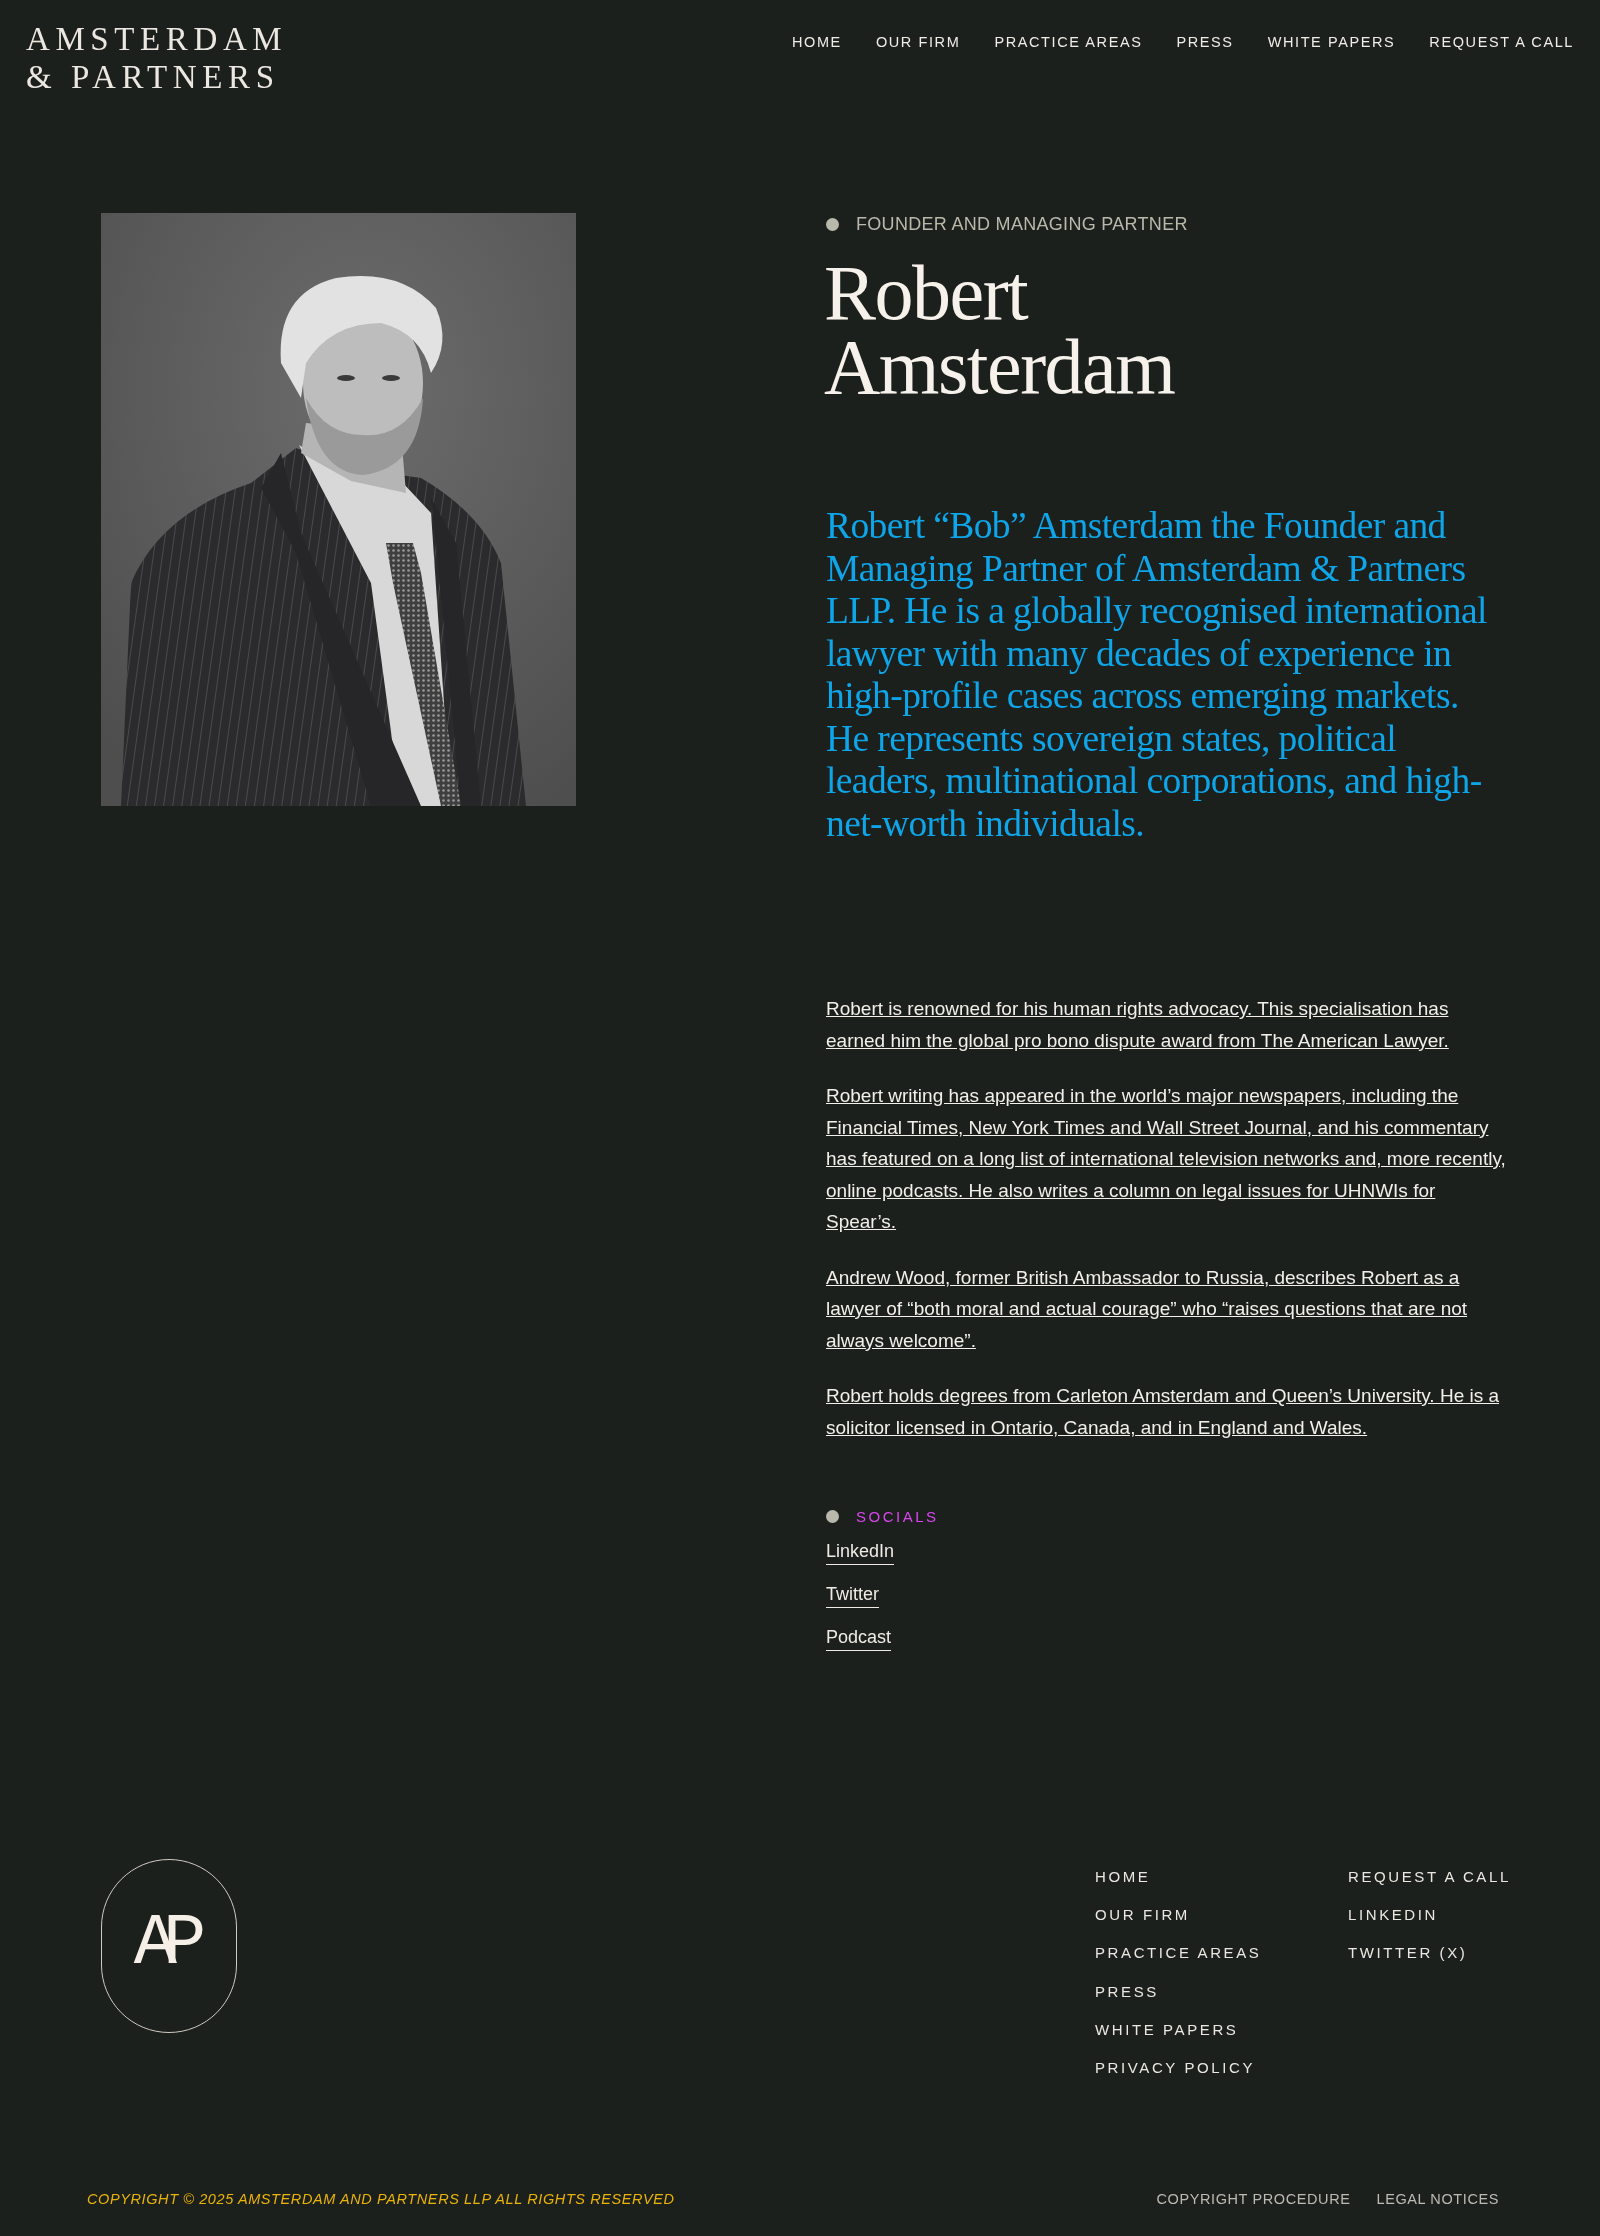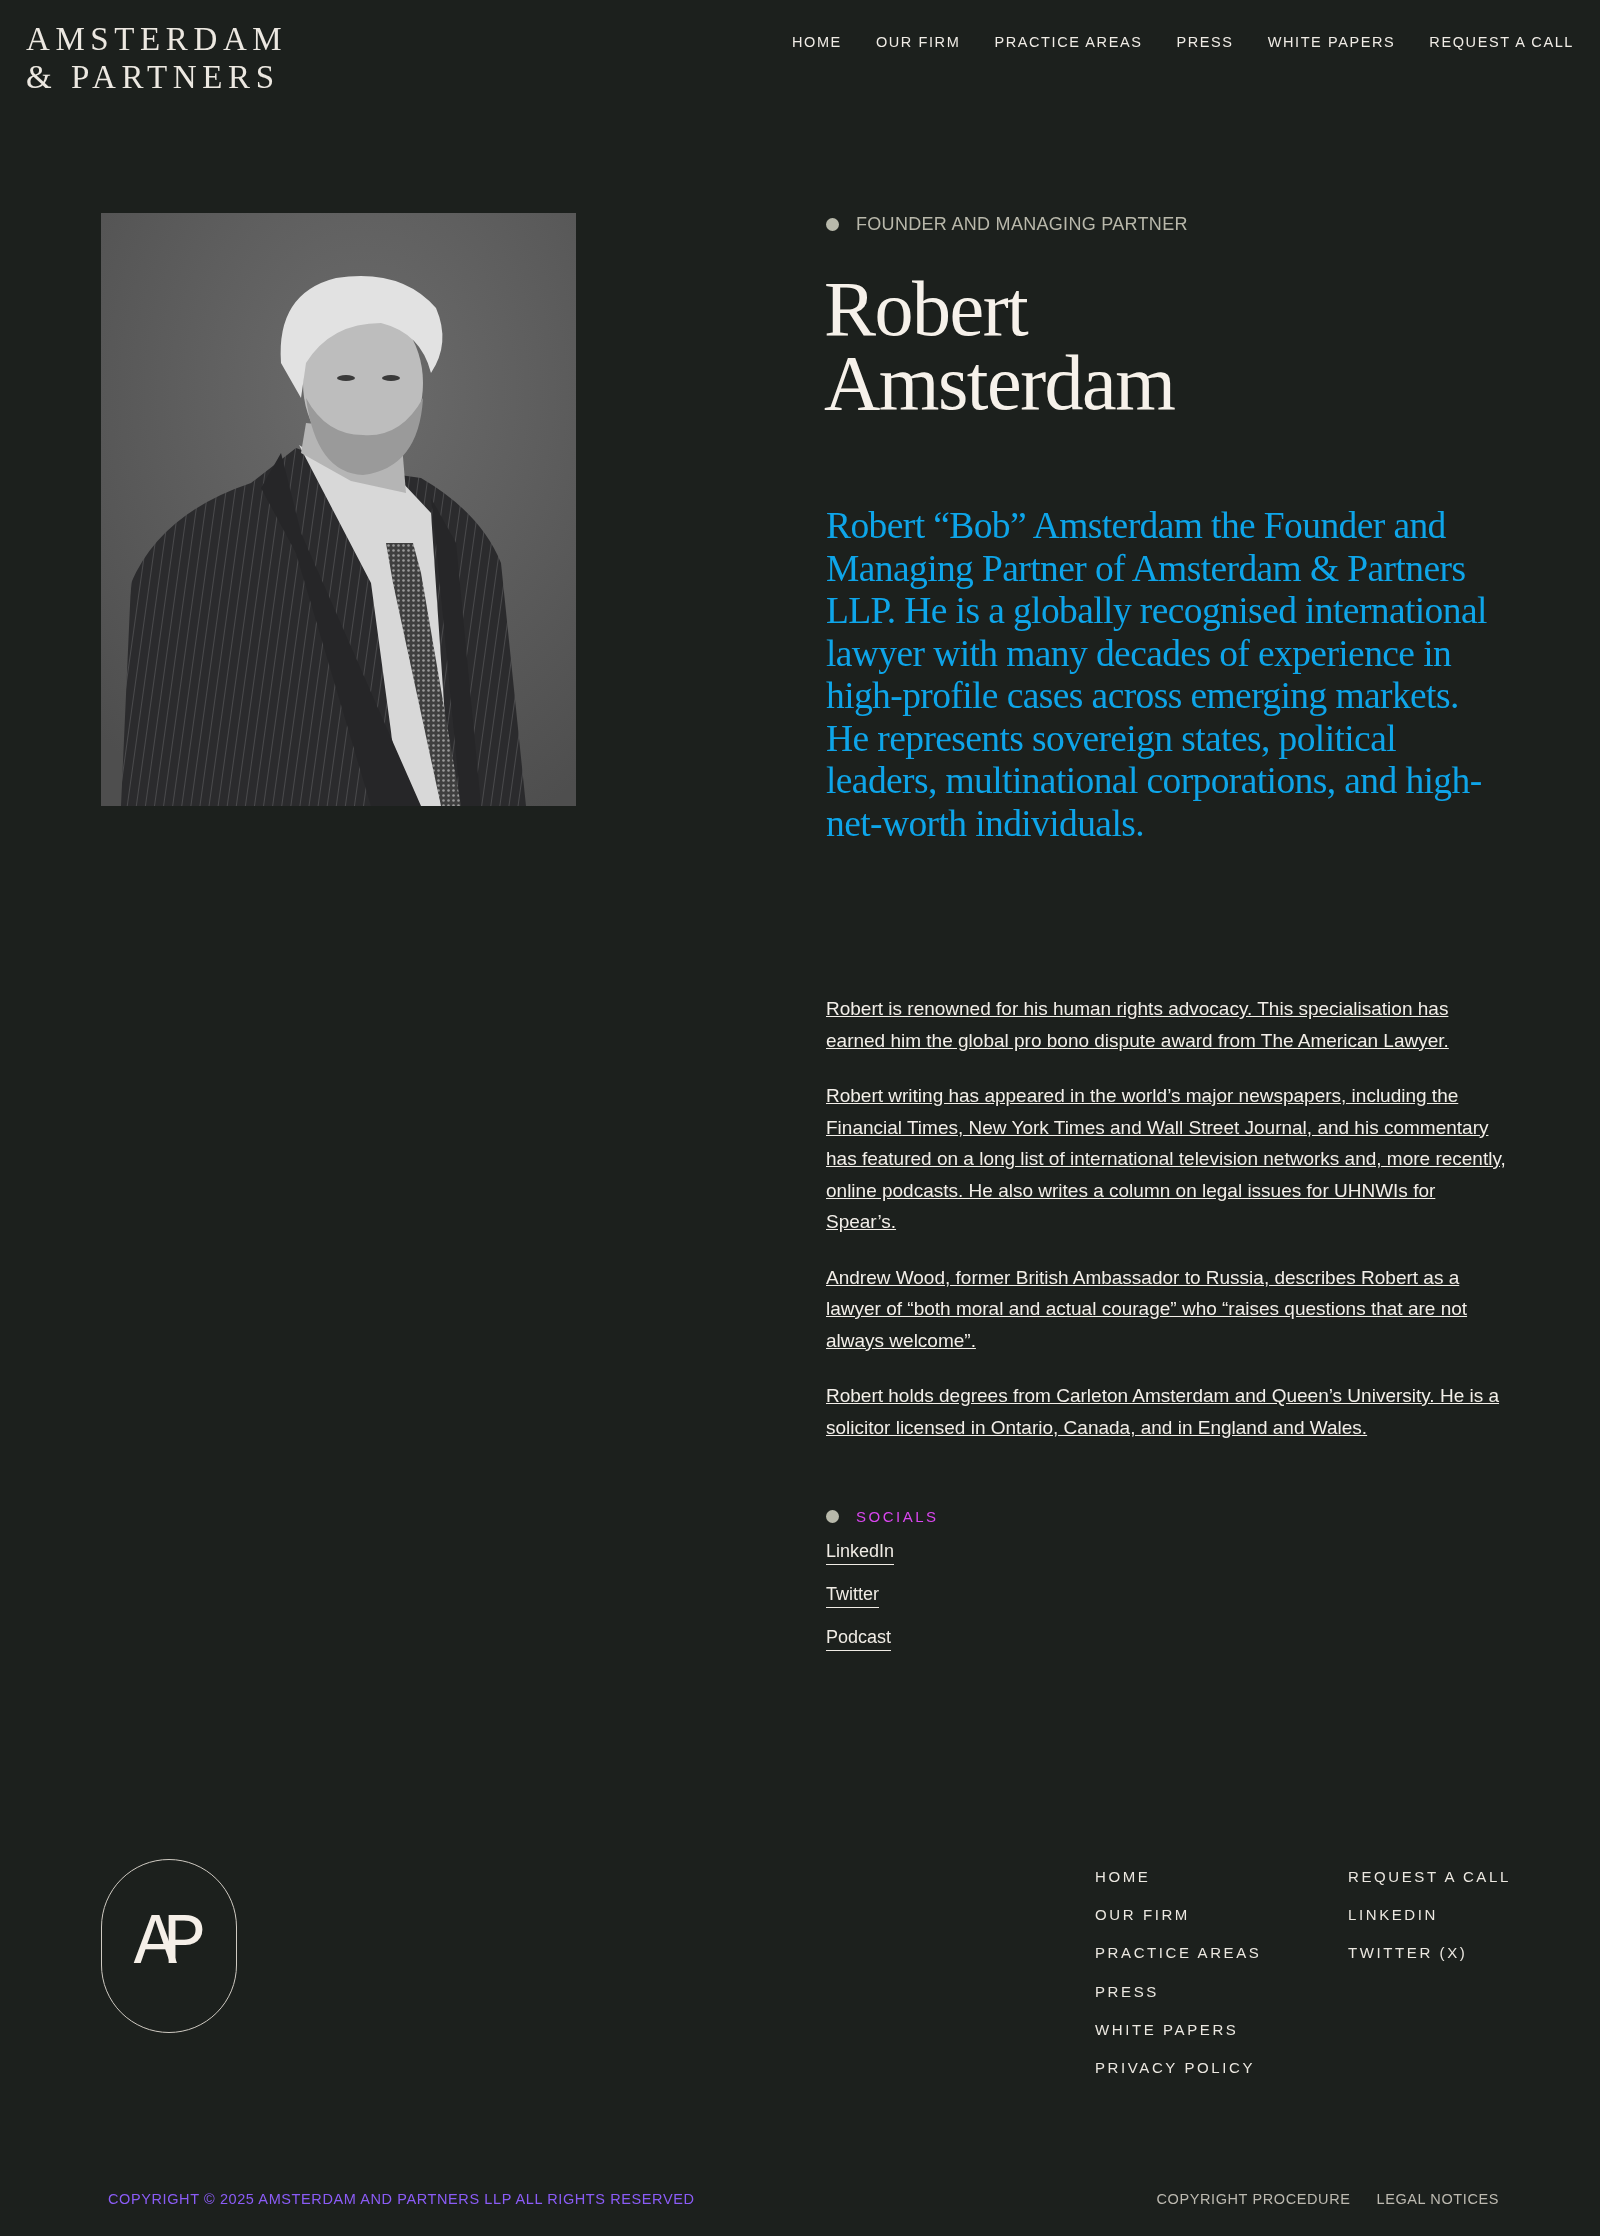"Robert" .name { top: 272px -> 256px }
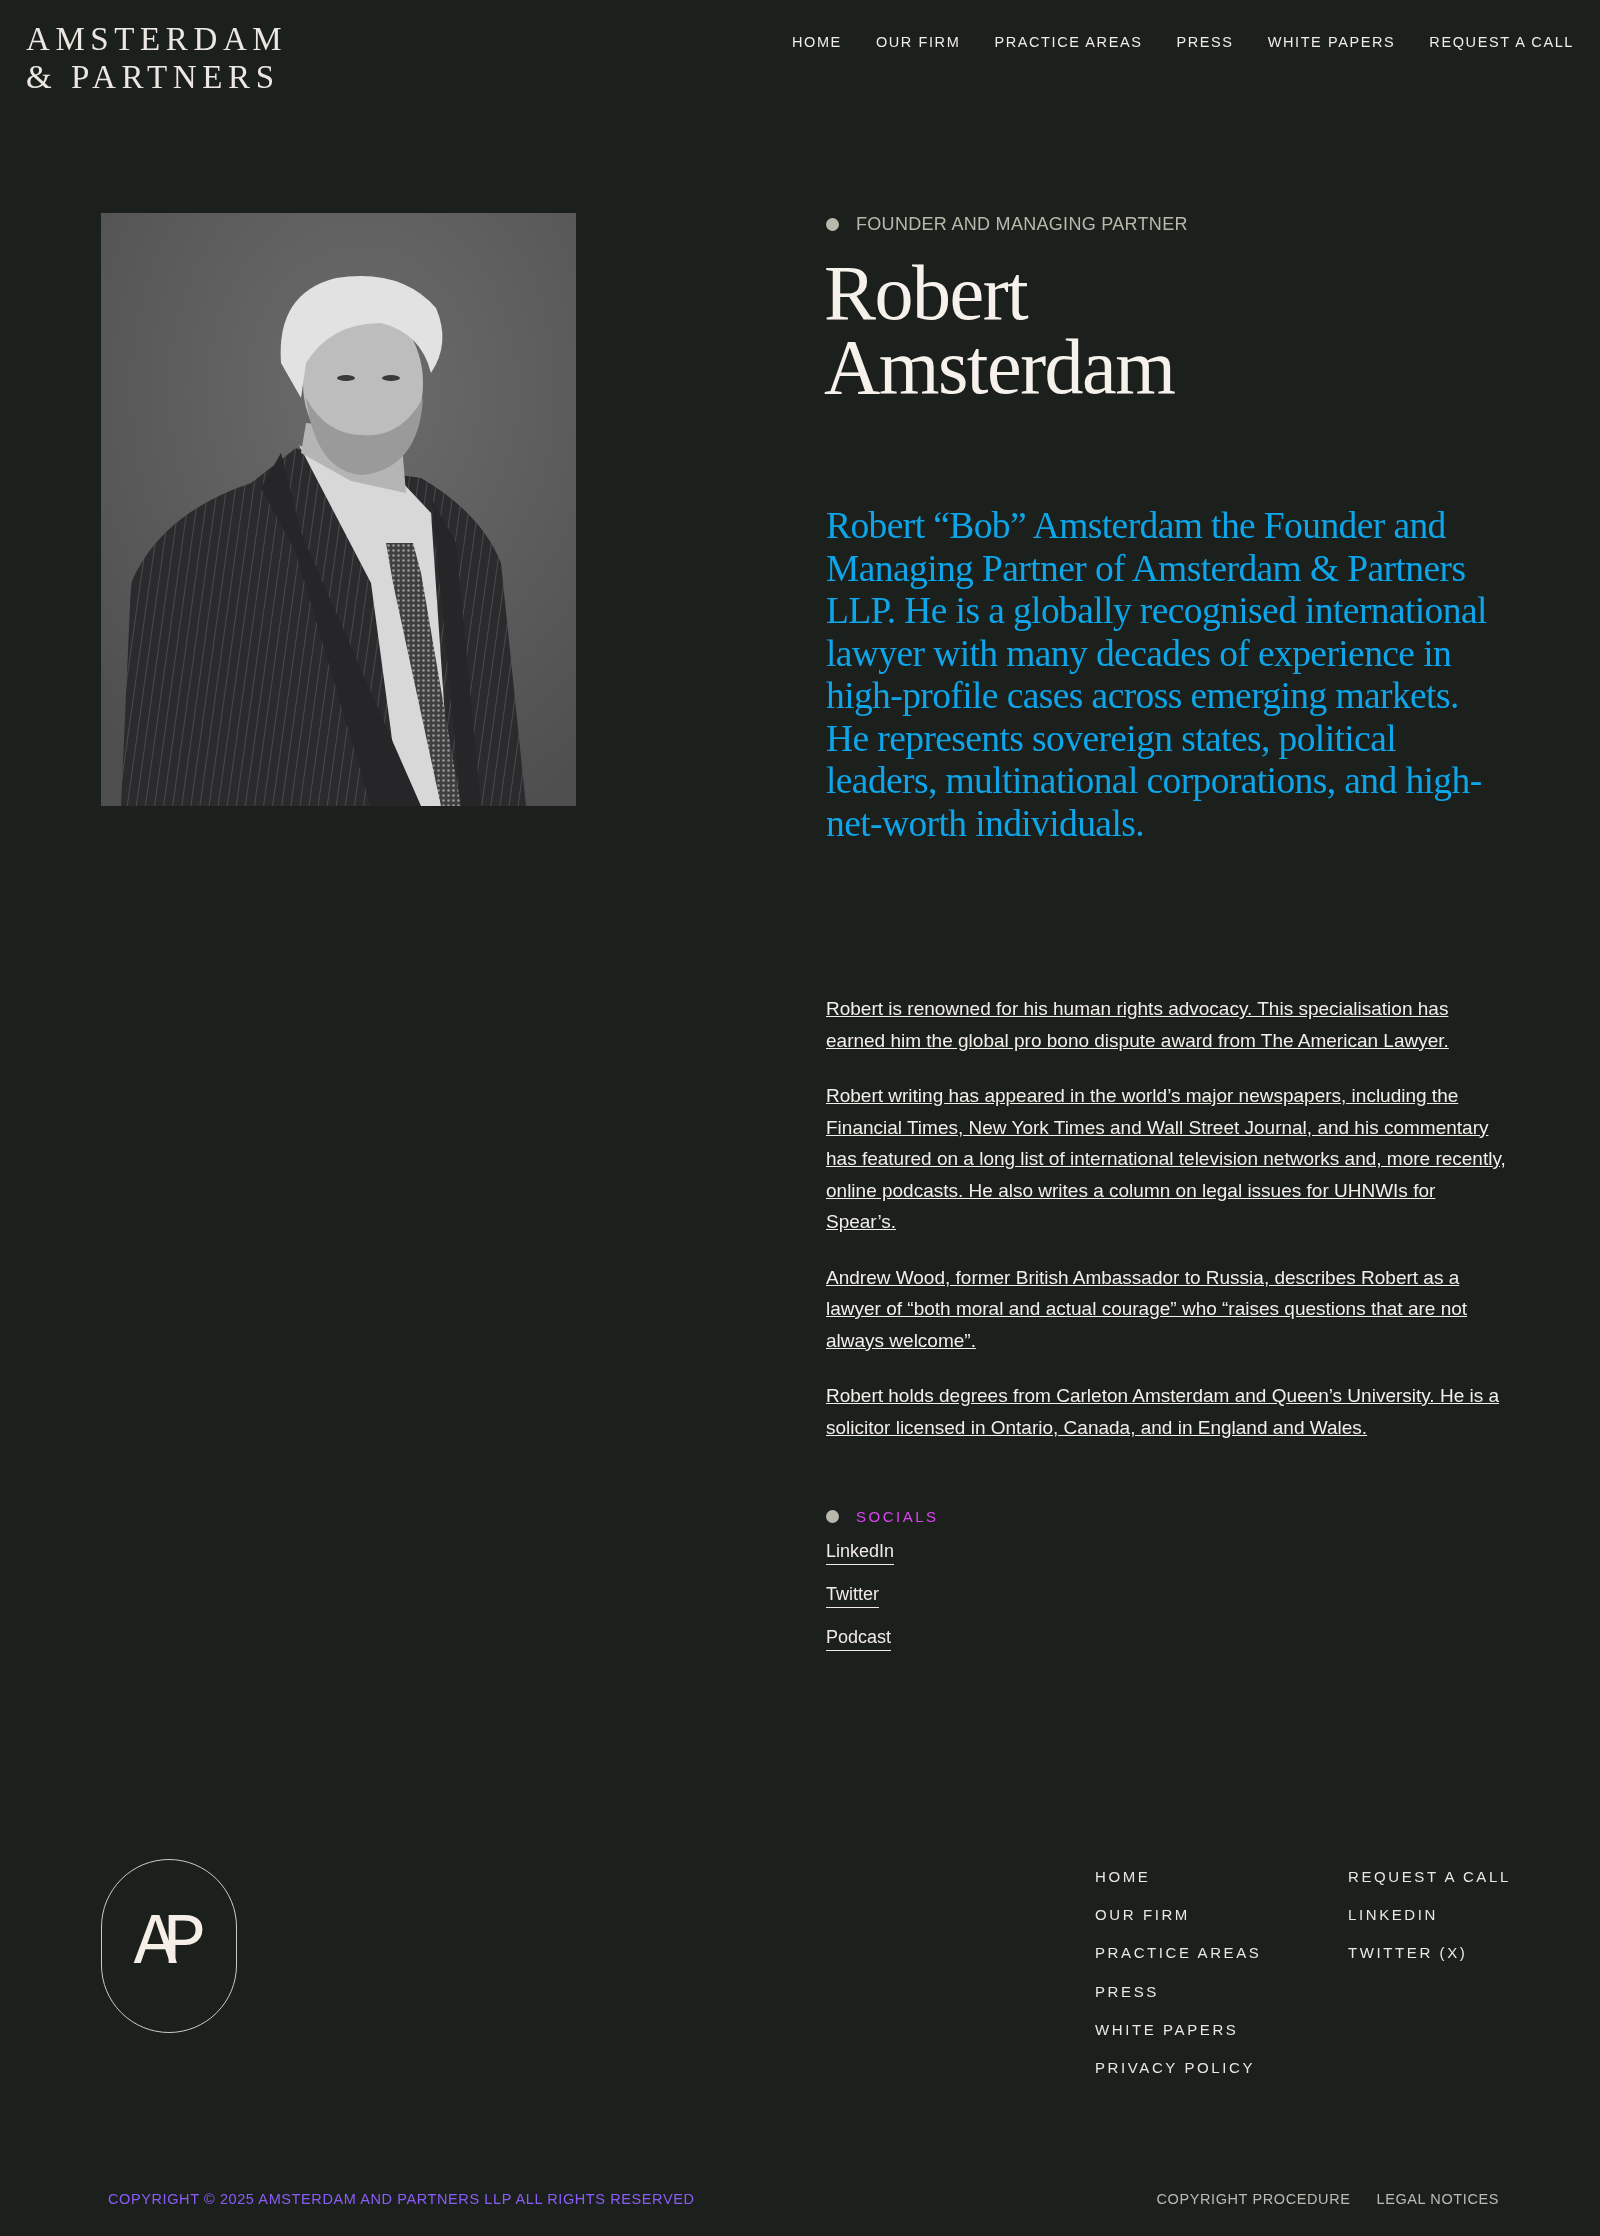"COPYRIGHT © 2025 AMSTERDAM AND" .copyright { color: #8b5cf6 -> #eab308; font-style: none -> italic; left: 108px -> 87px }
